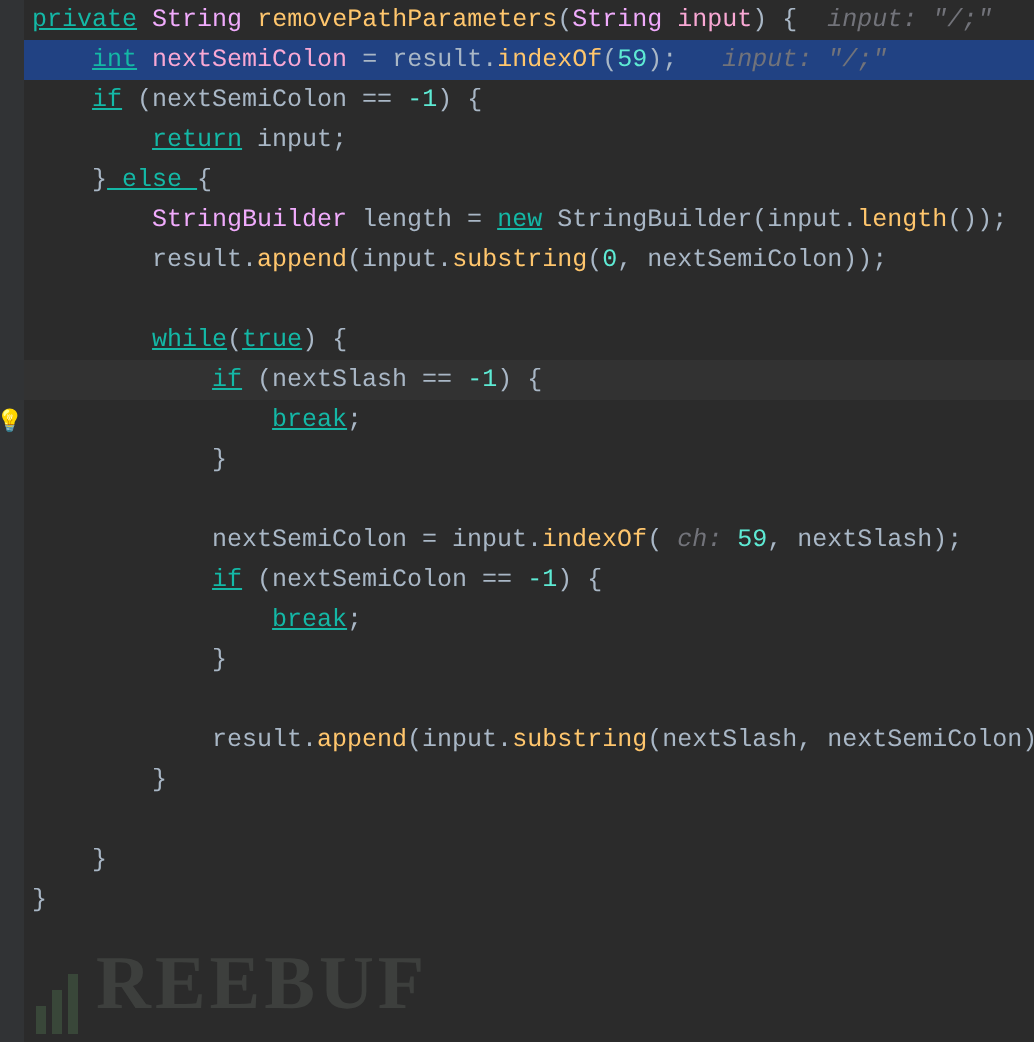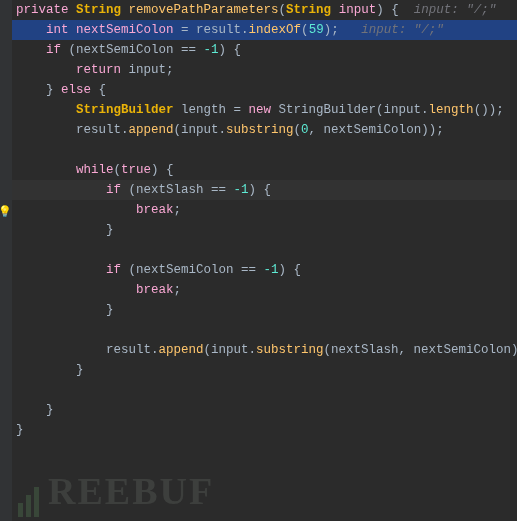"private" .kw { color: #f9a8d4 -> #14b8a6; text-decoration: none -> underline }
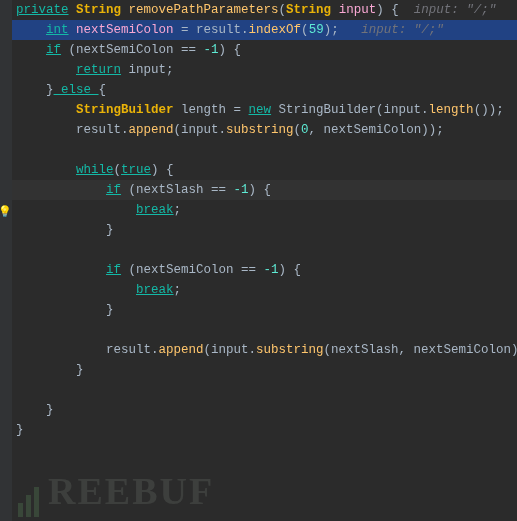"String" .str-type { color: #eab308 -> #f0abfc; font-weight: bold -> none }
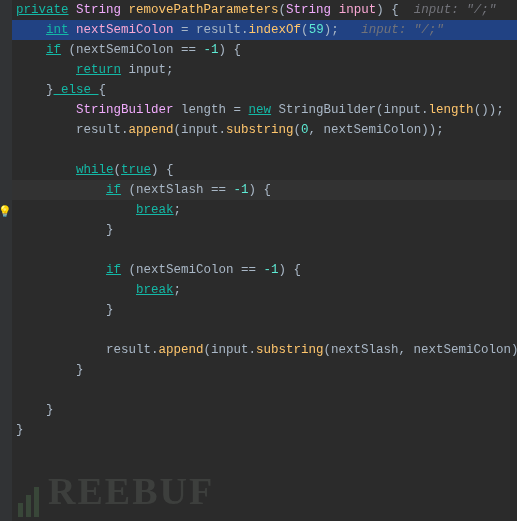"nextSemiColon = input.indexOf( ch: 59," div.line { html: none -> <div> <span>nextSemiColon = input.</span><span>indexOf</span><span>(</span><span> ch: </span><span>59</span><span>, nextSlash);</span></div> }
